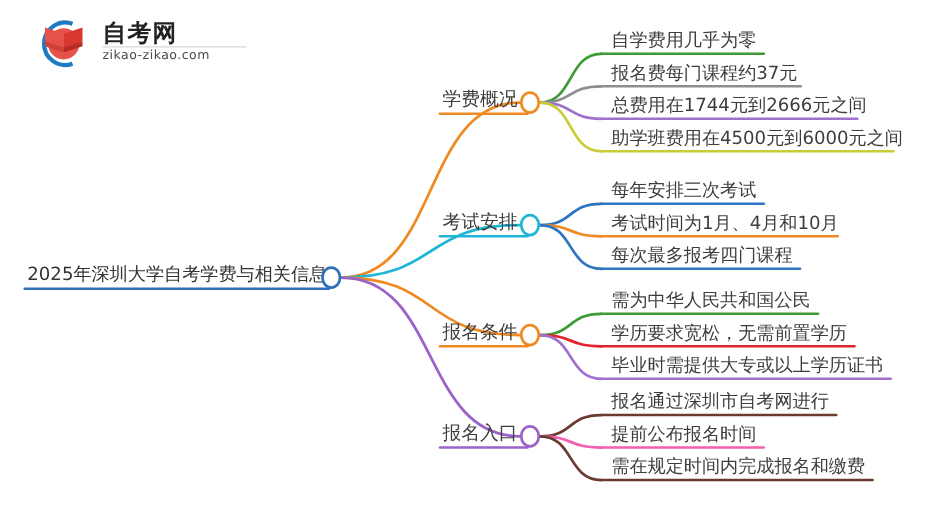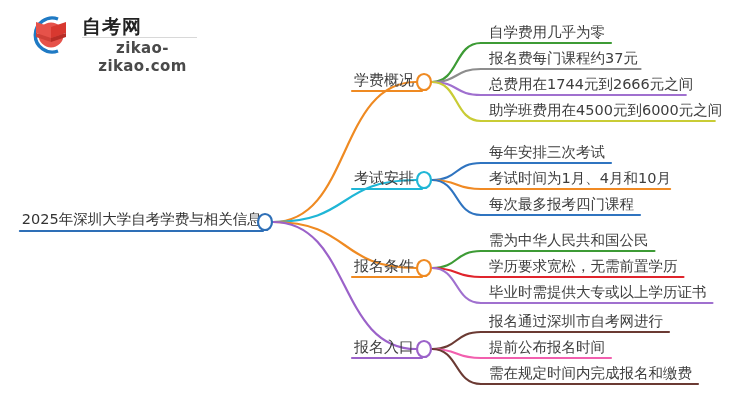"zikao-zikao.com" .logo-url { font-size: 15px -> 10px; font-weight: bold -> none }
